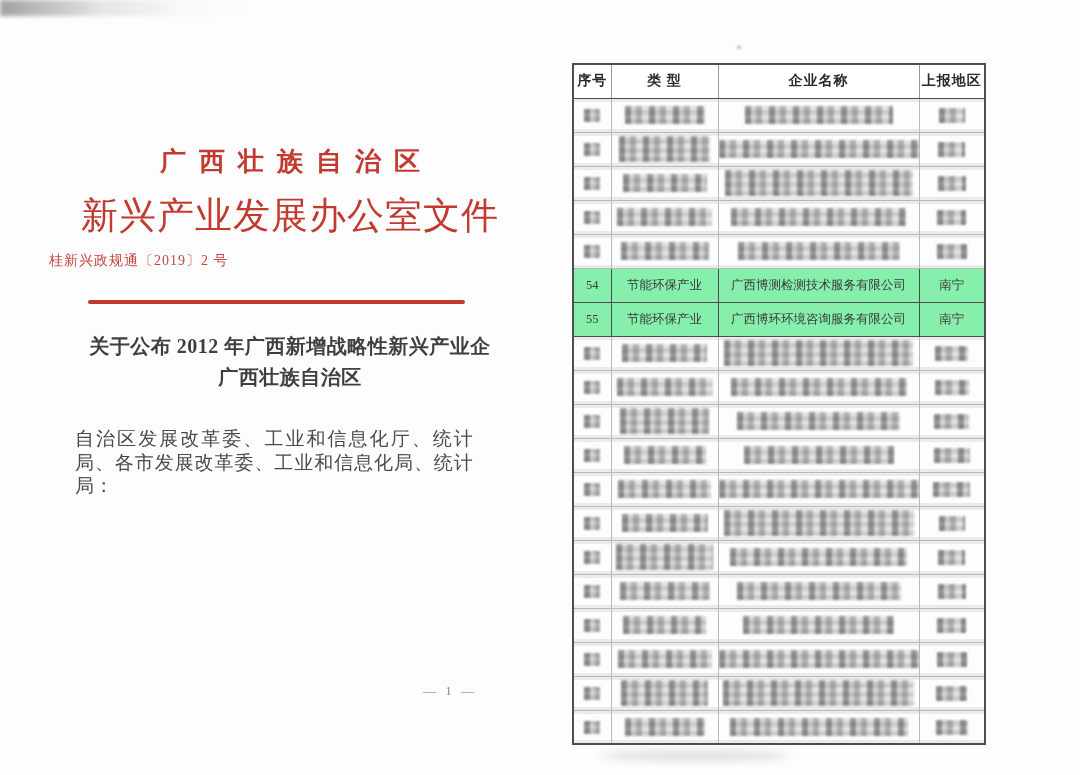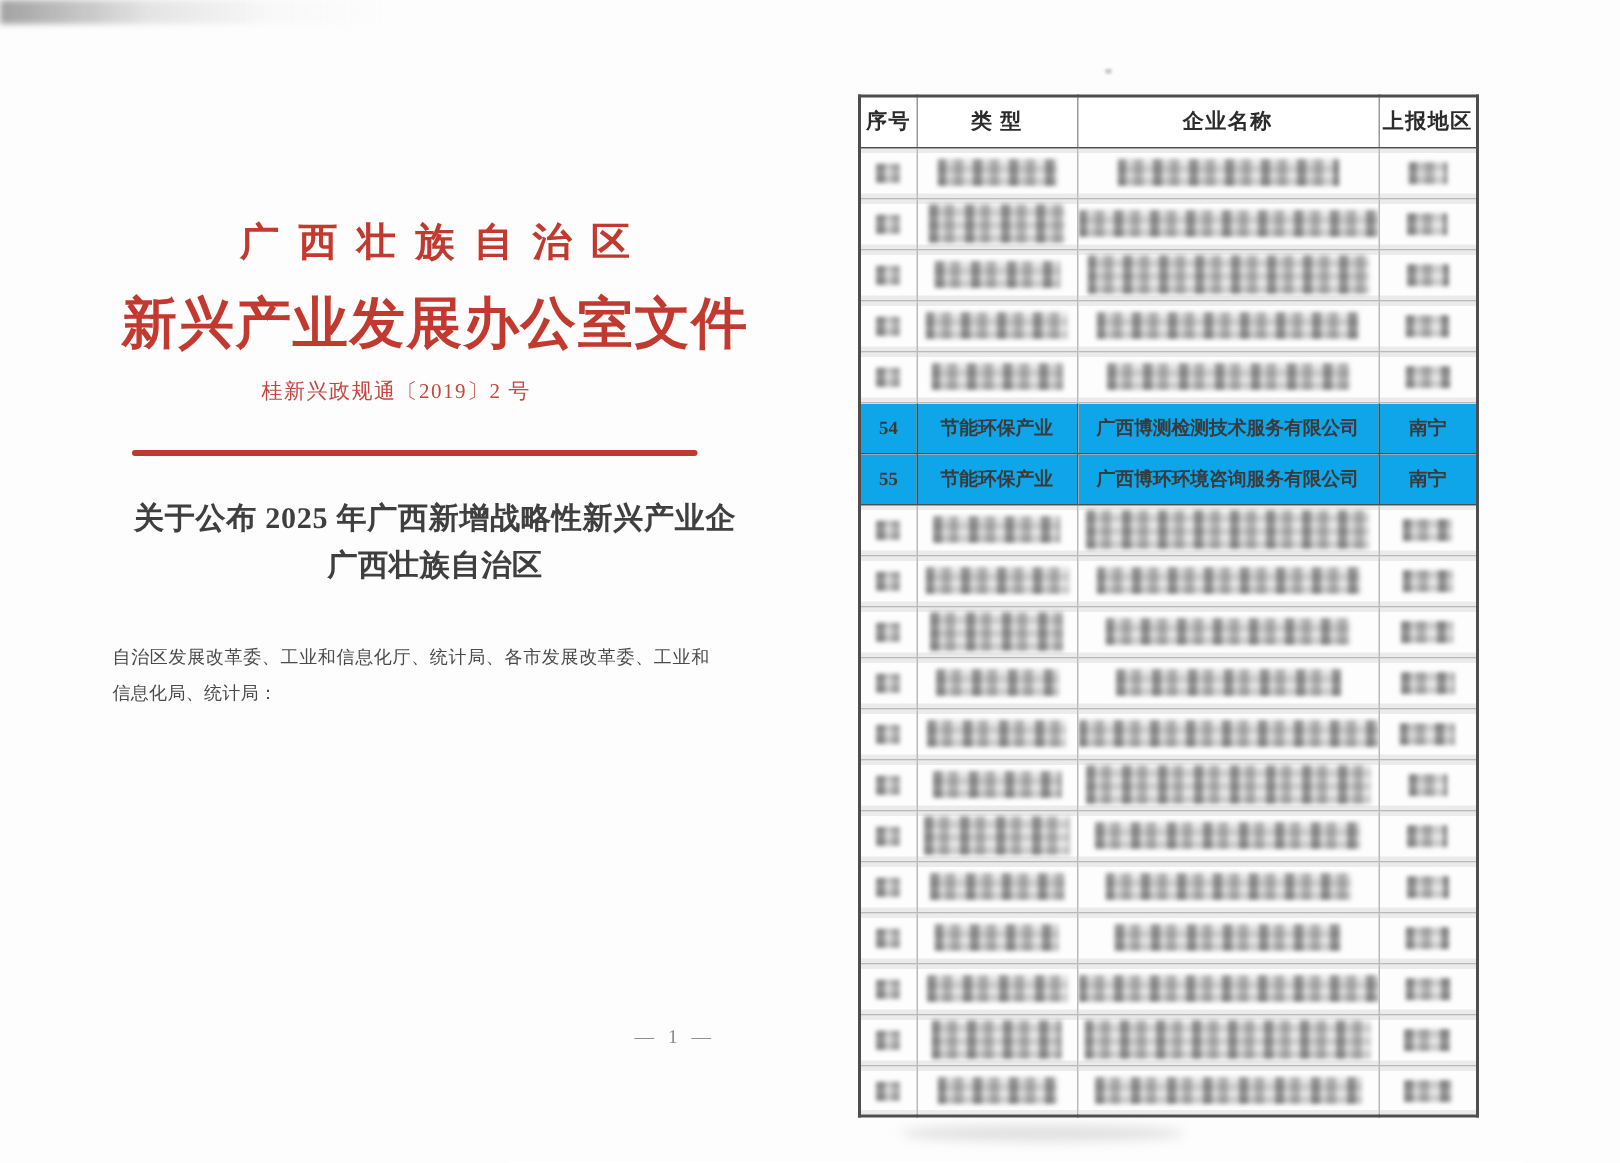"新兴产业发展办公室文件" .office-title { font-weight: bold -> normal }
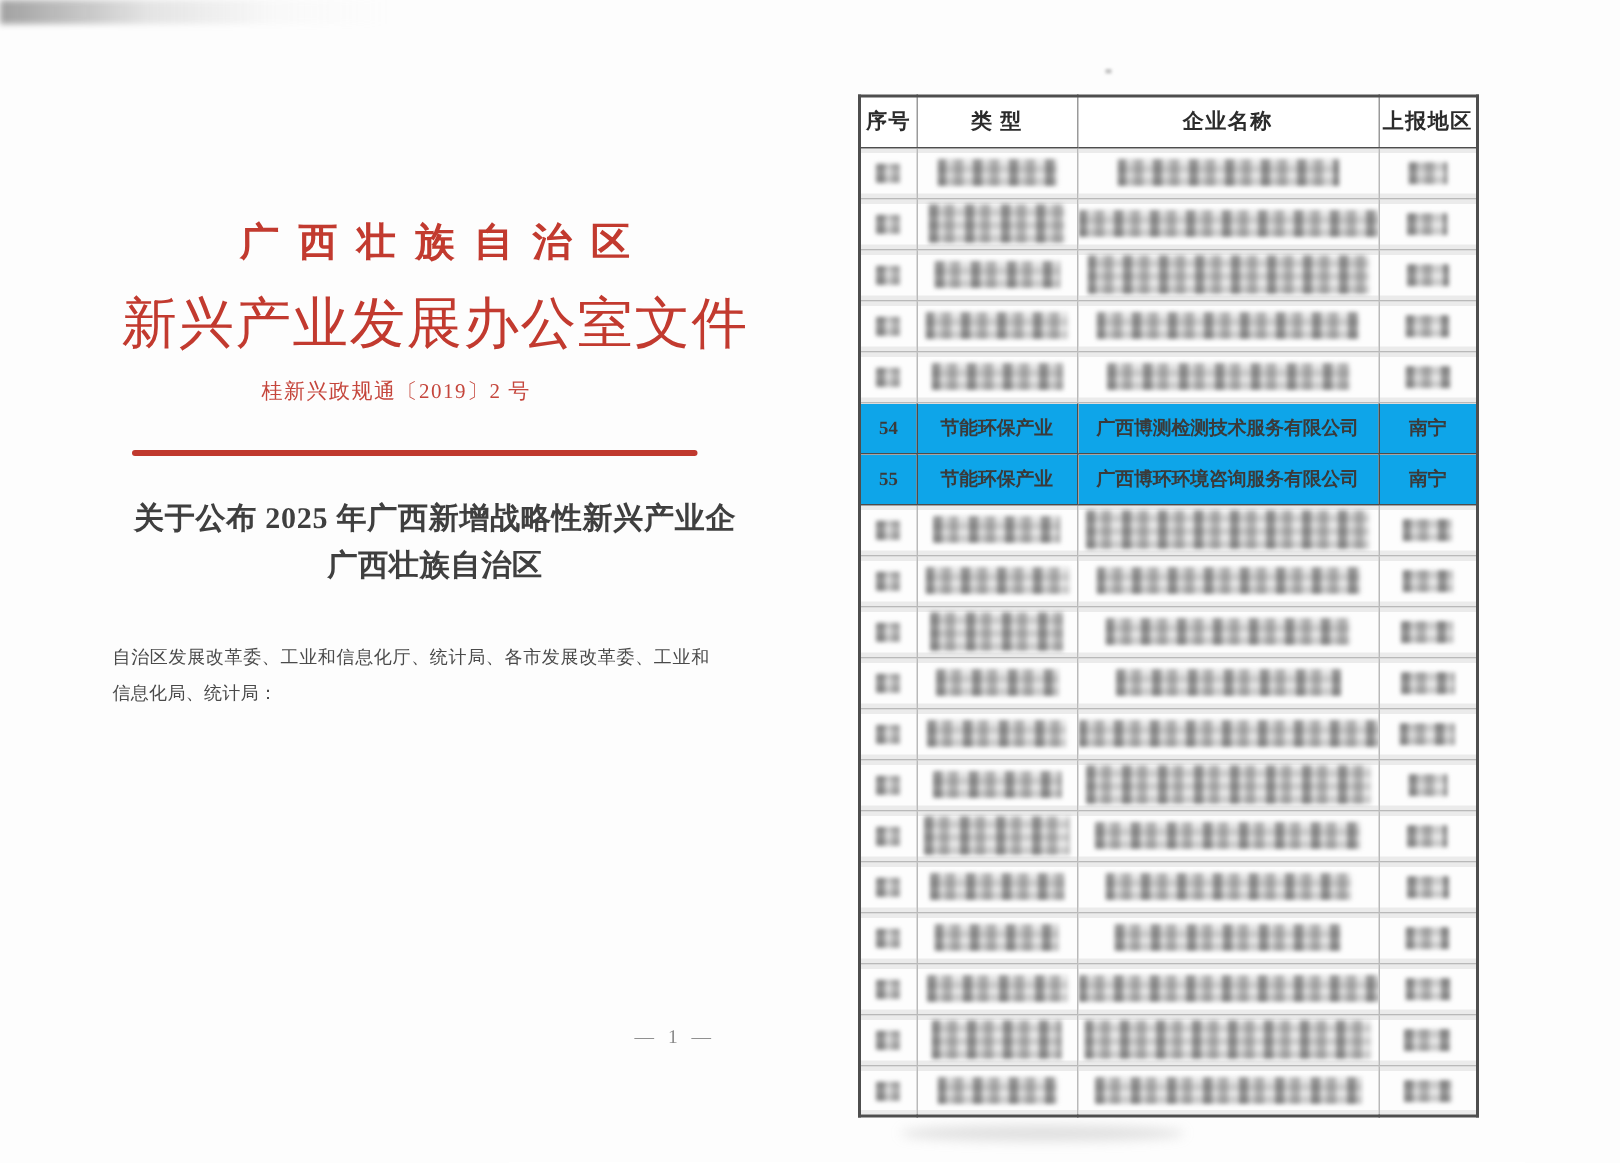"桂新兴政规通〔2019〕2 号" .doc-number { text-align: center -> left }
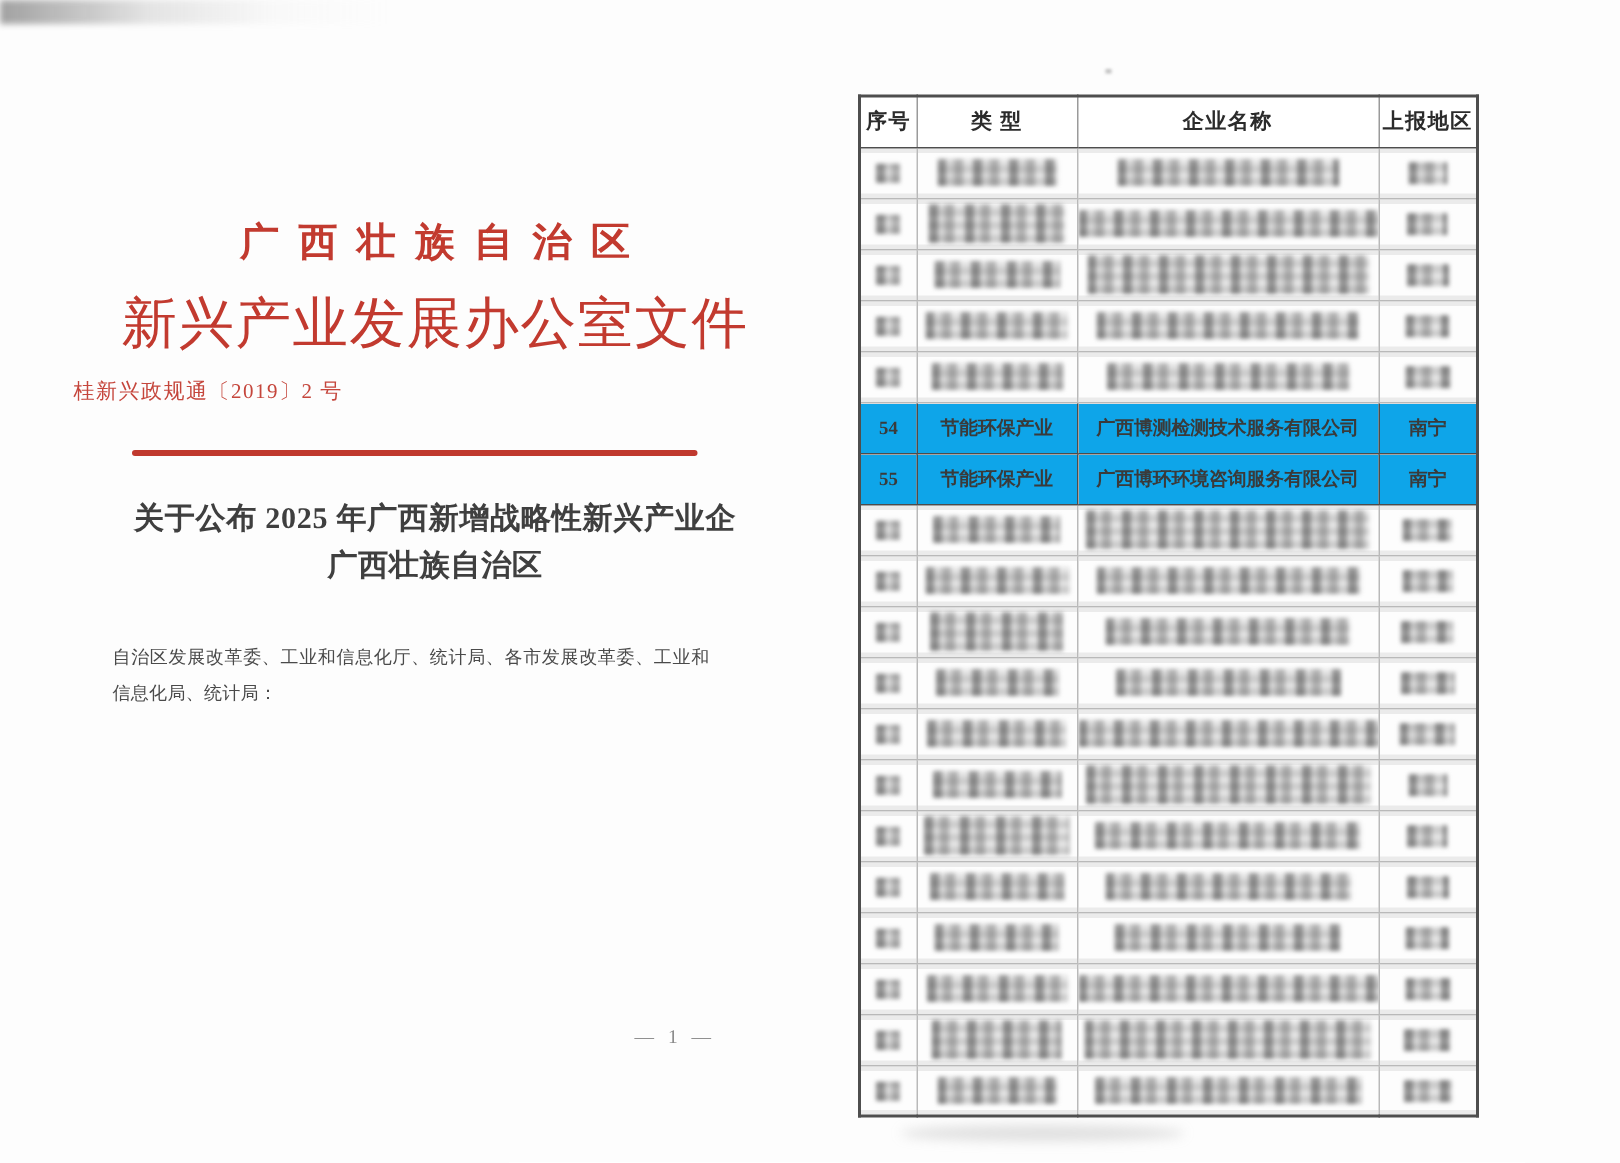"54" tr.visible-row td { background: #0ea5e9 -> #86efac; font-weight: bold -> none }
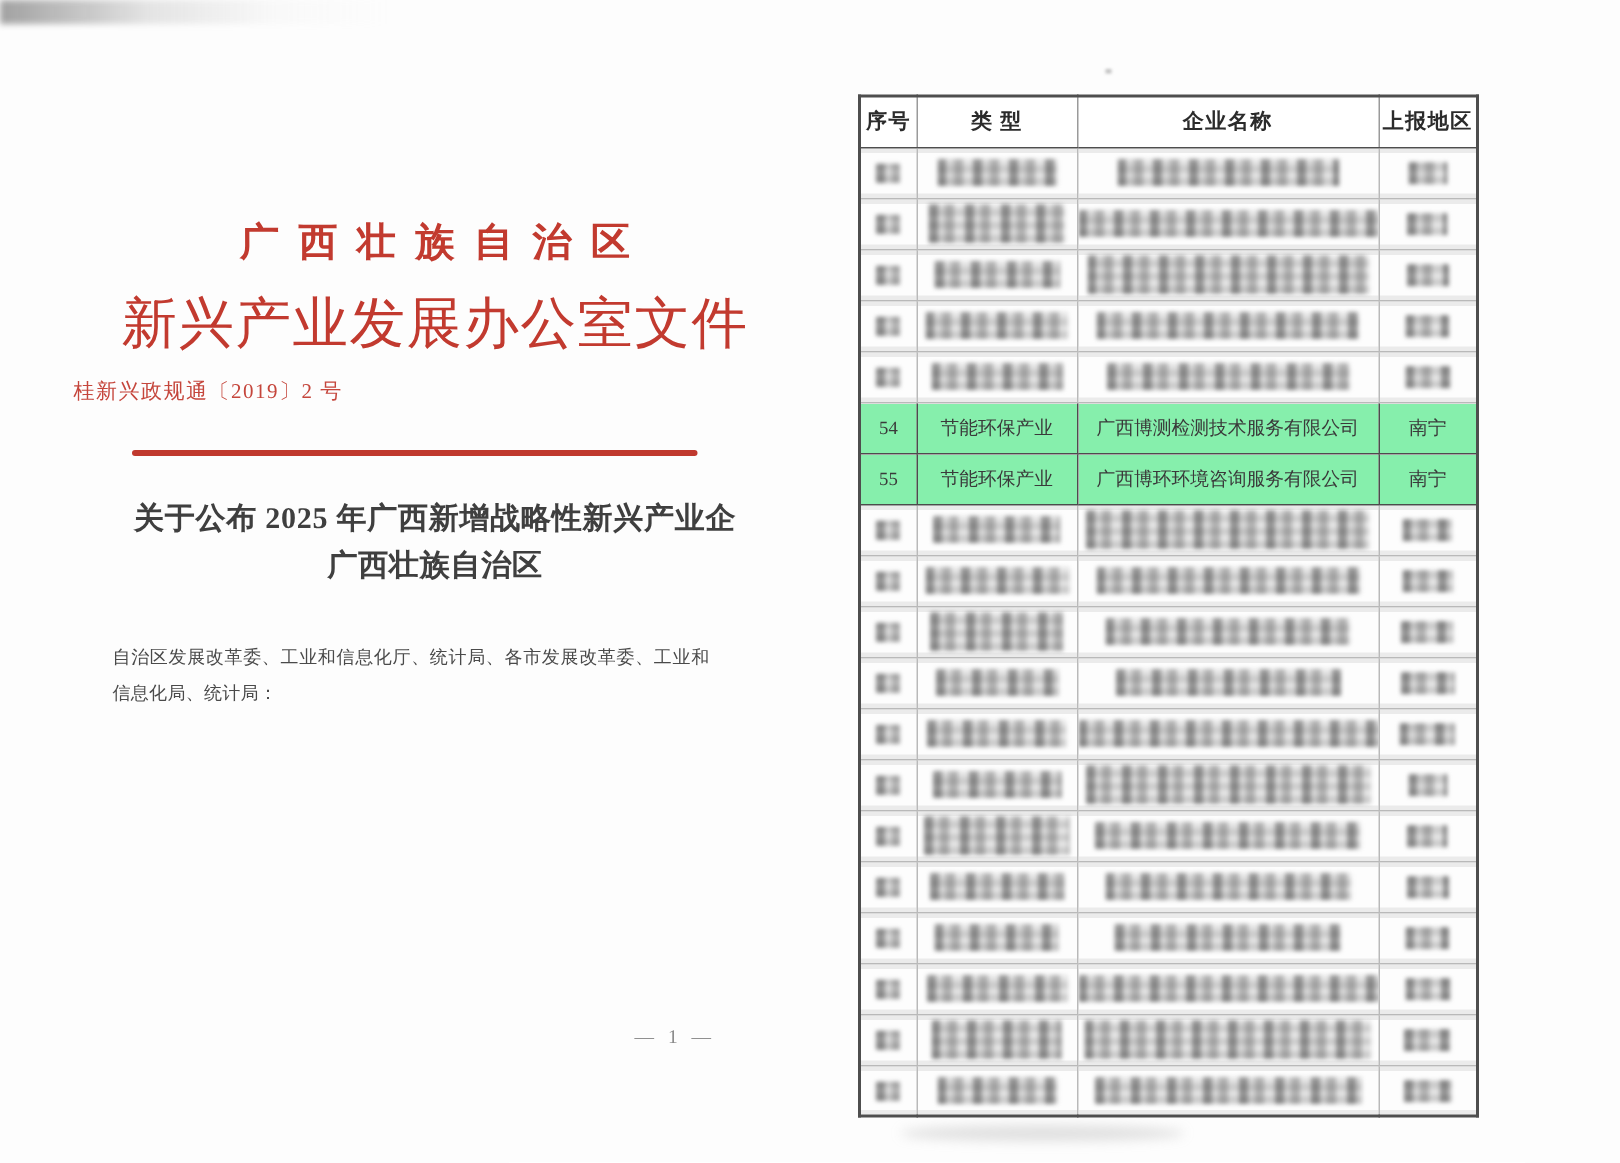"关于公布 2025 年广西新增战略性新兴产业企" div { text: 2025 -> 2012 }
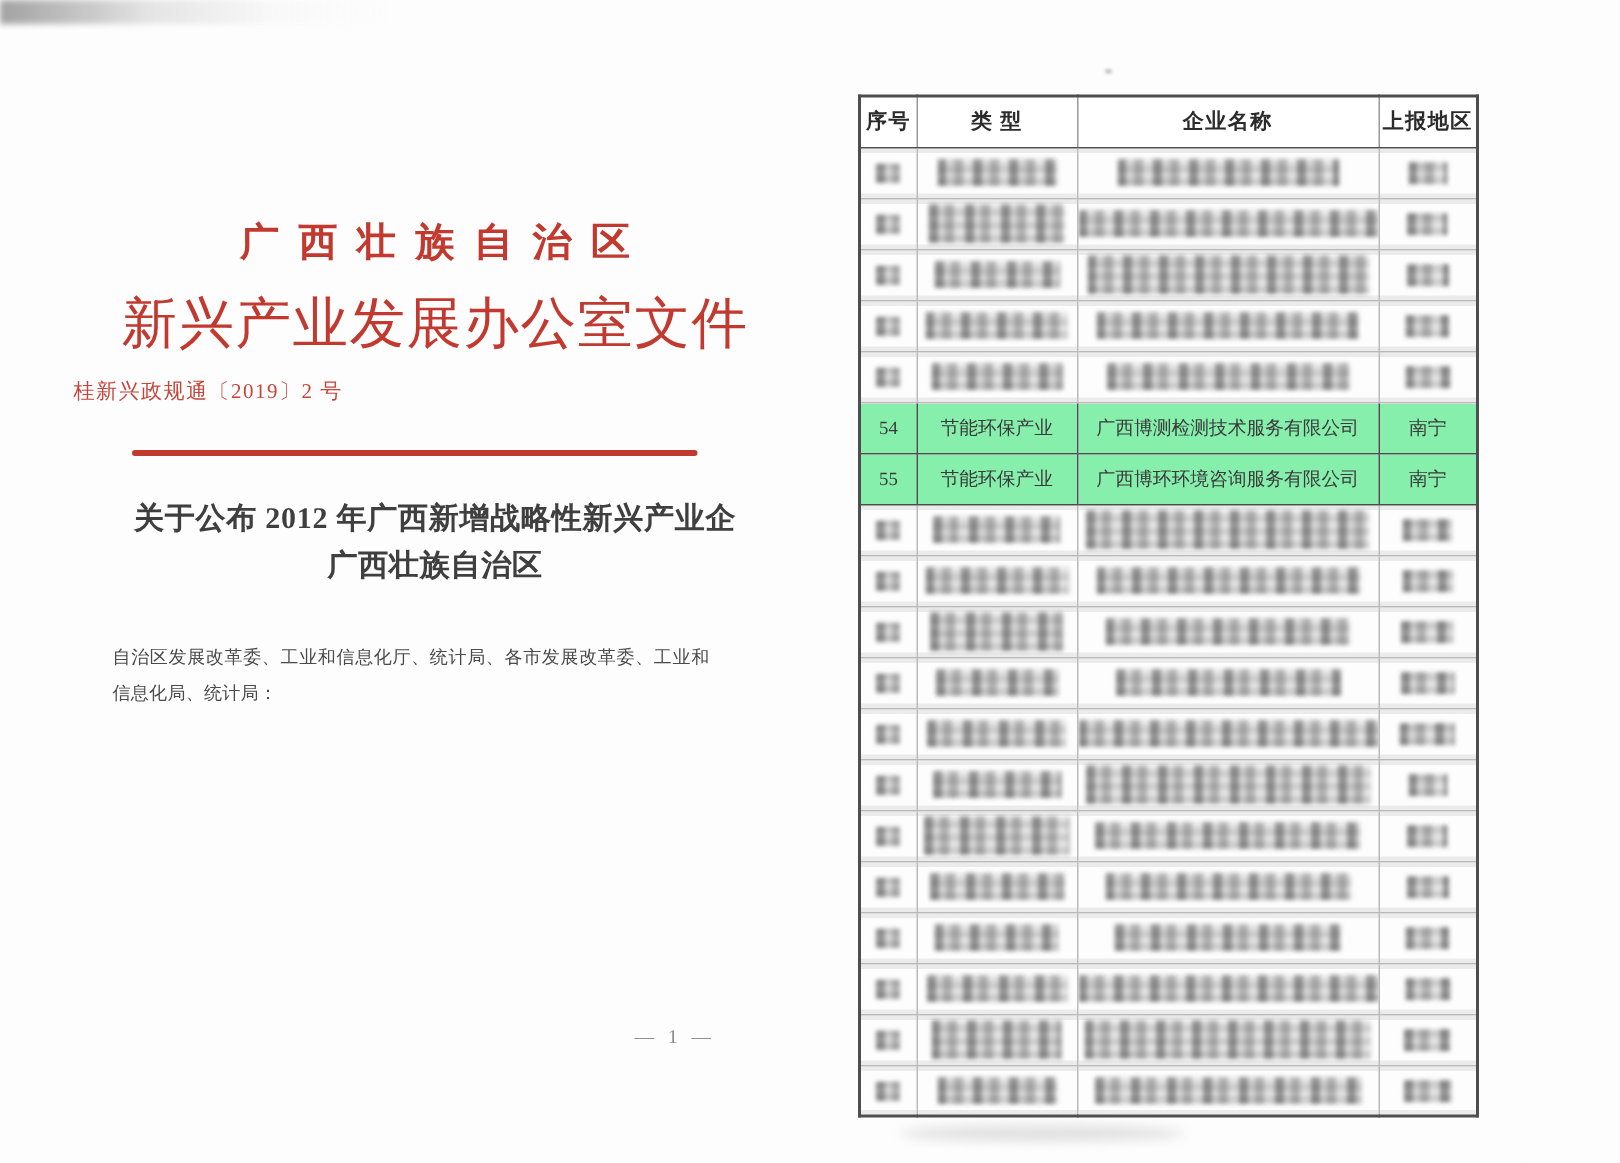"自治区发展改革委、工业和信息化厅、统计局、各市发展改革委、工业和信息化局、统计局" .doc-body { font-size: 12px -> 19px }
